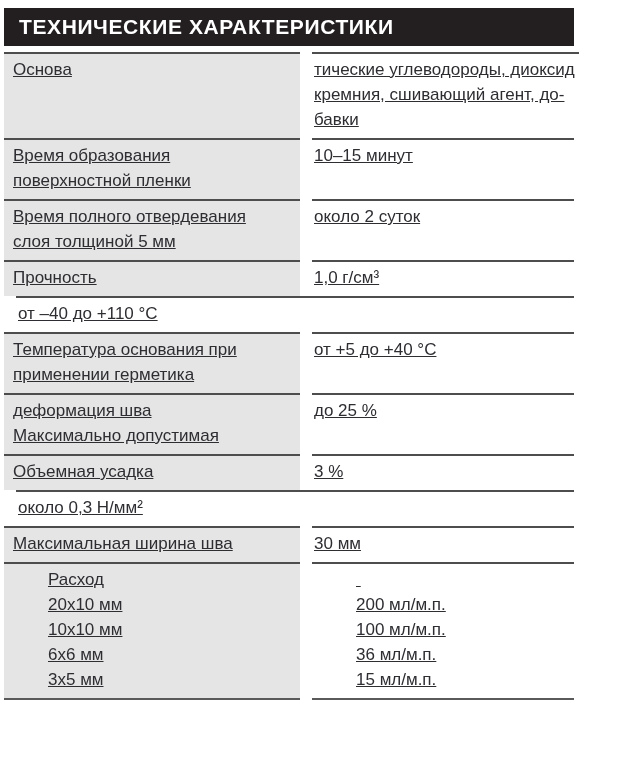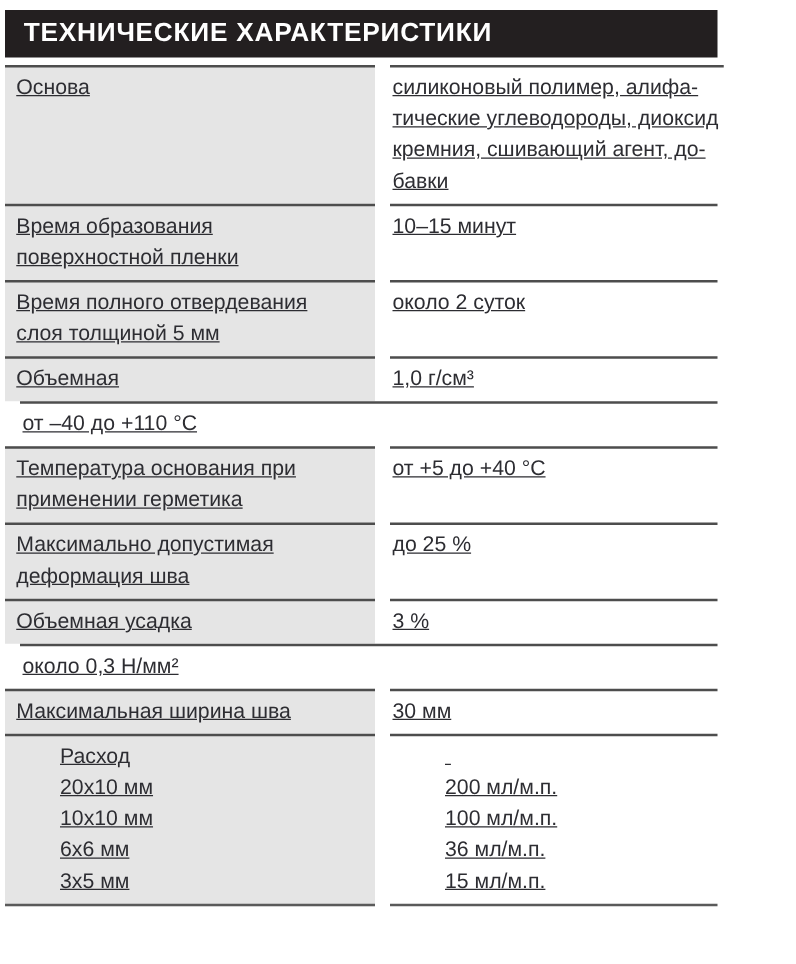"силиконовый полимер, алифа-" div.line { html: <div>силиконовый полимер, алифа-</div> -> none }
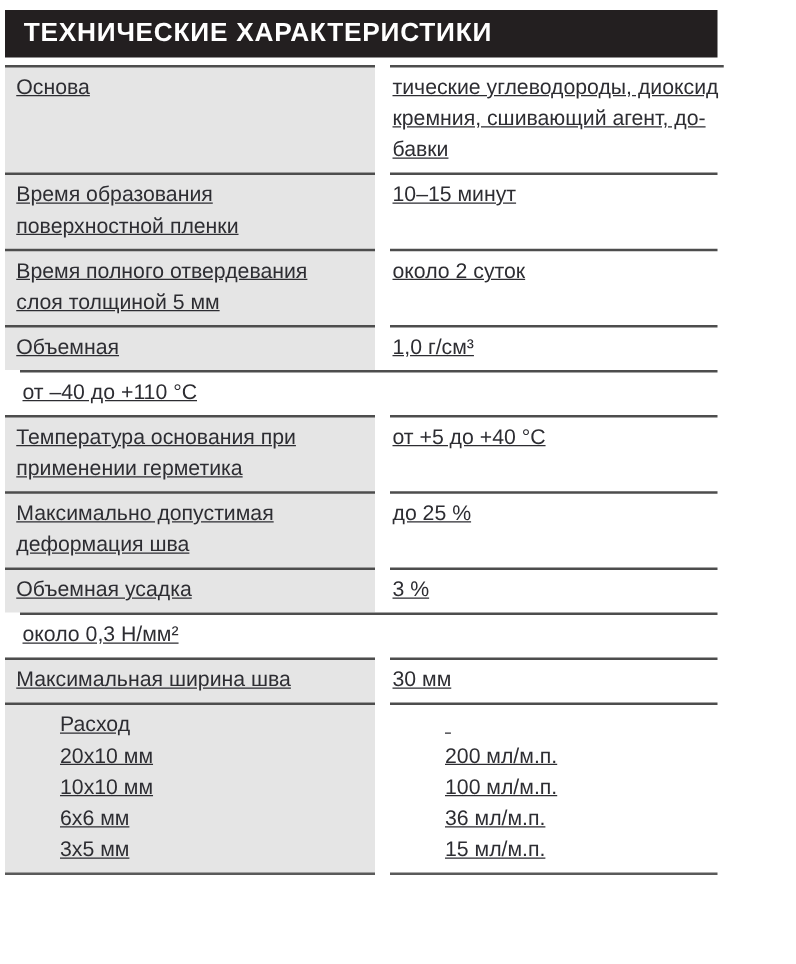"Объемная" div.line { text: Объемная -> Прочность }
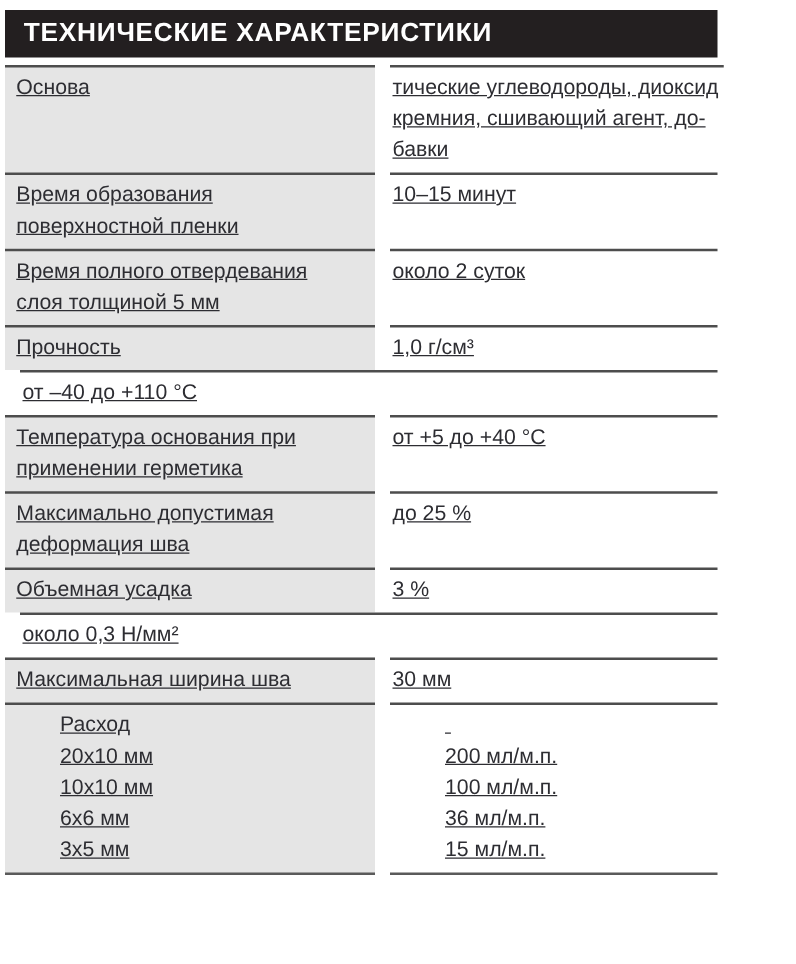"Максимально допустимая" div.line { order: before "деформация шва" -> after "деформация шва" }
